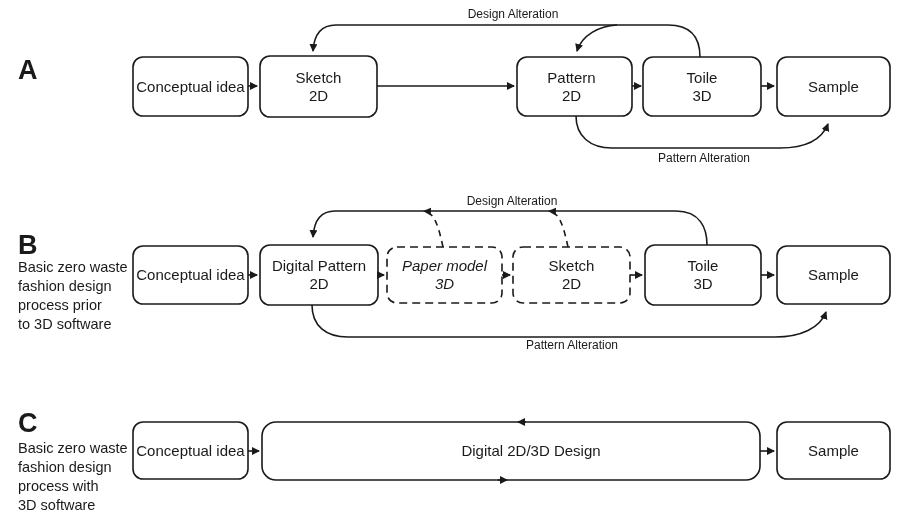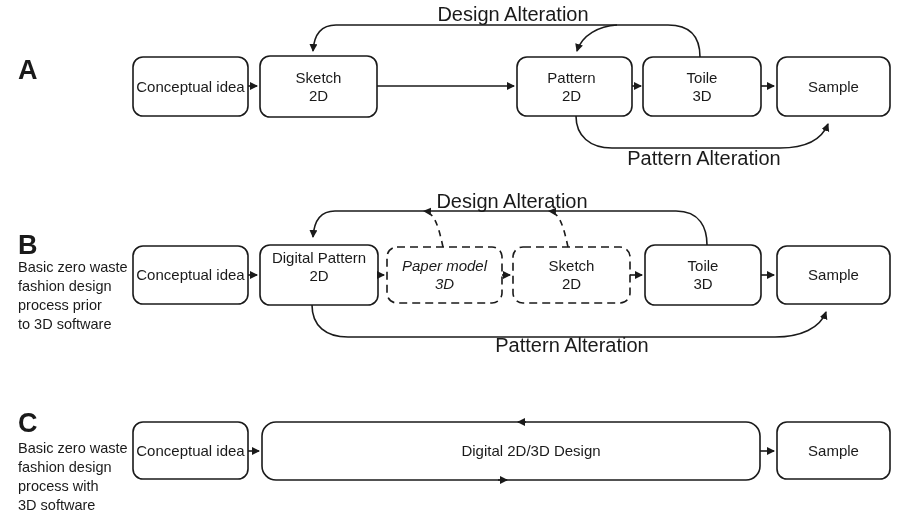"Design Alteration" .arrow-label { font-size: 20px -> 12px }
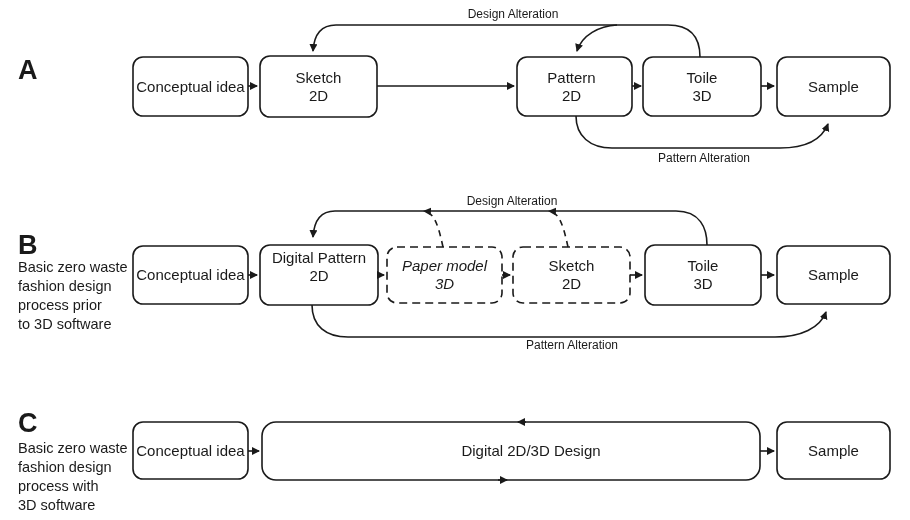"Digital Pattern" div.box-label { top: 237px -> 245px }
